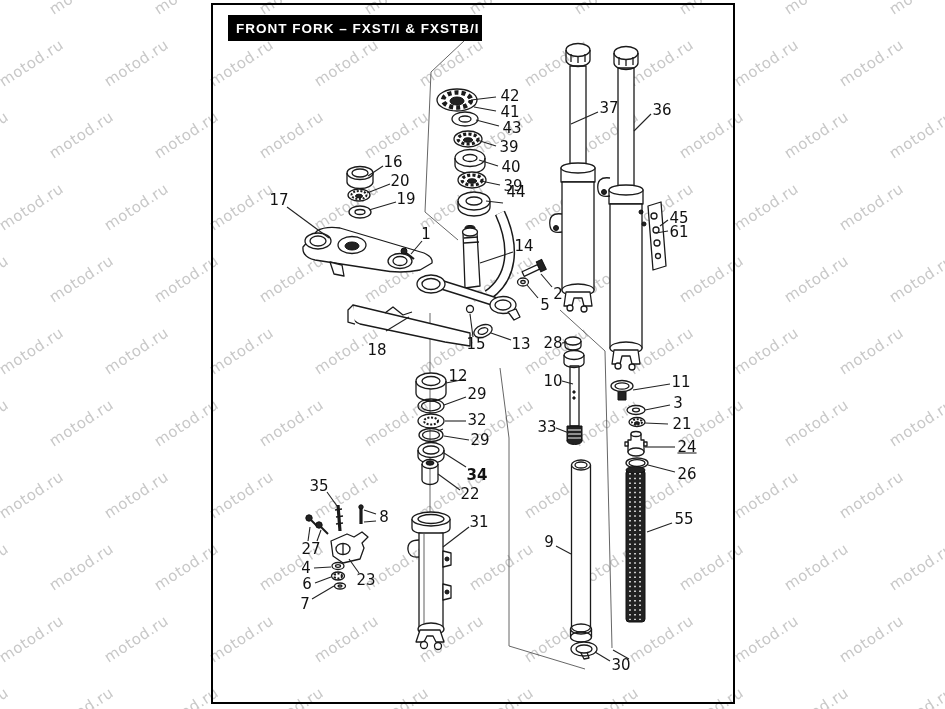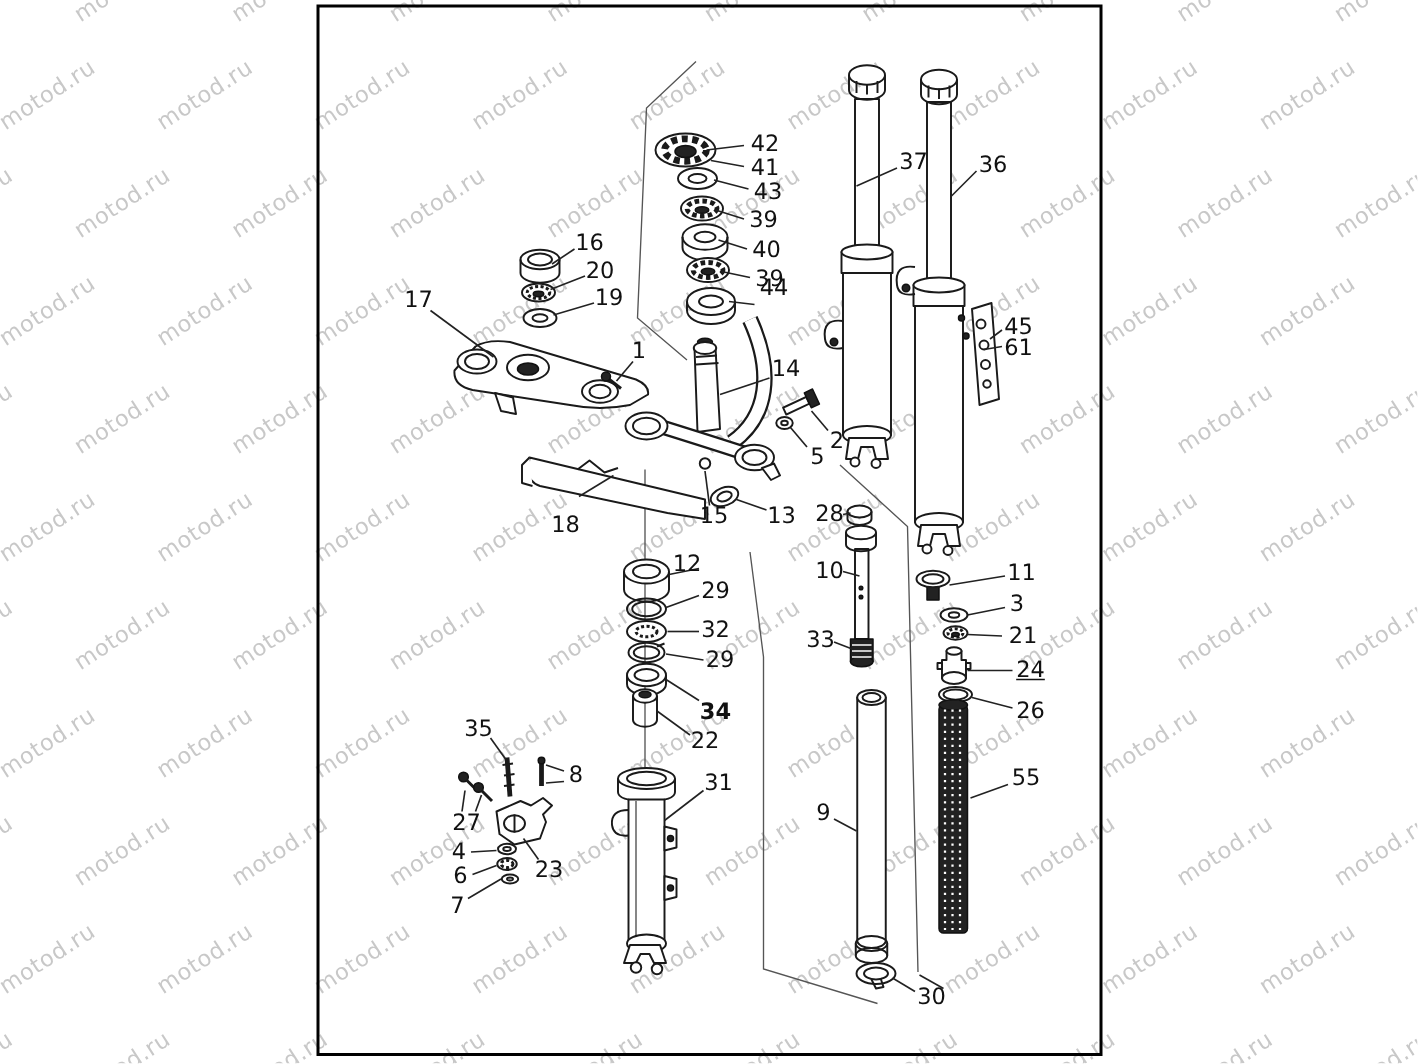"FRONT FORK – FXST/I &" div { html: none -> <div> <span>FRONT FORK – FXST/I &amp; FXSTB/I</span> </div> }
